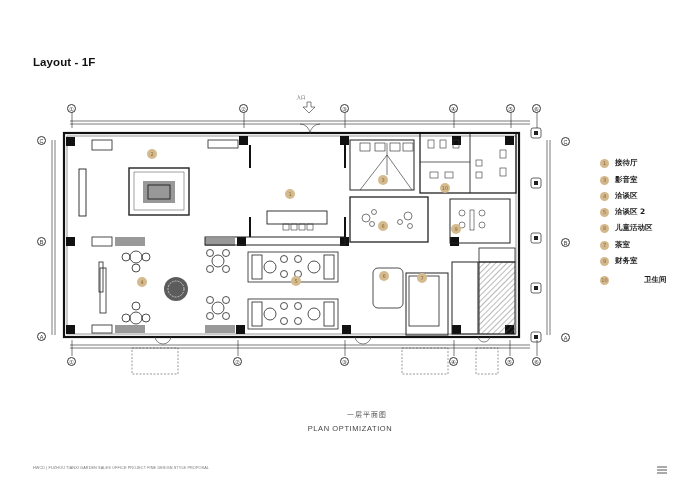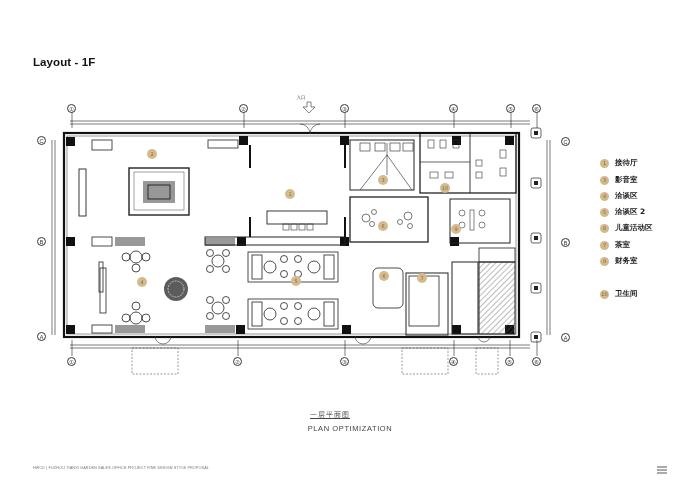"卫生间" .legend-item:last-child { gap: none -> 29px; margin-top: 17px -> 3px }
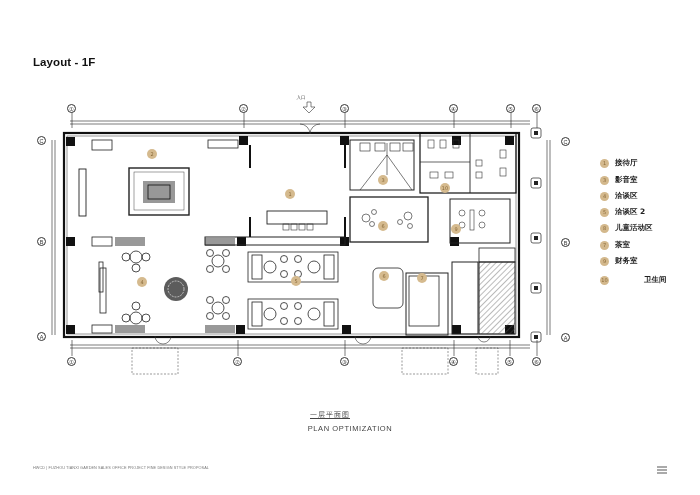"一层平面图" .caption-cn { left: 310px -> 327px; text-align: none -> center; text-decoration: underline -> none }
